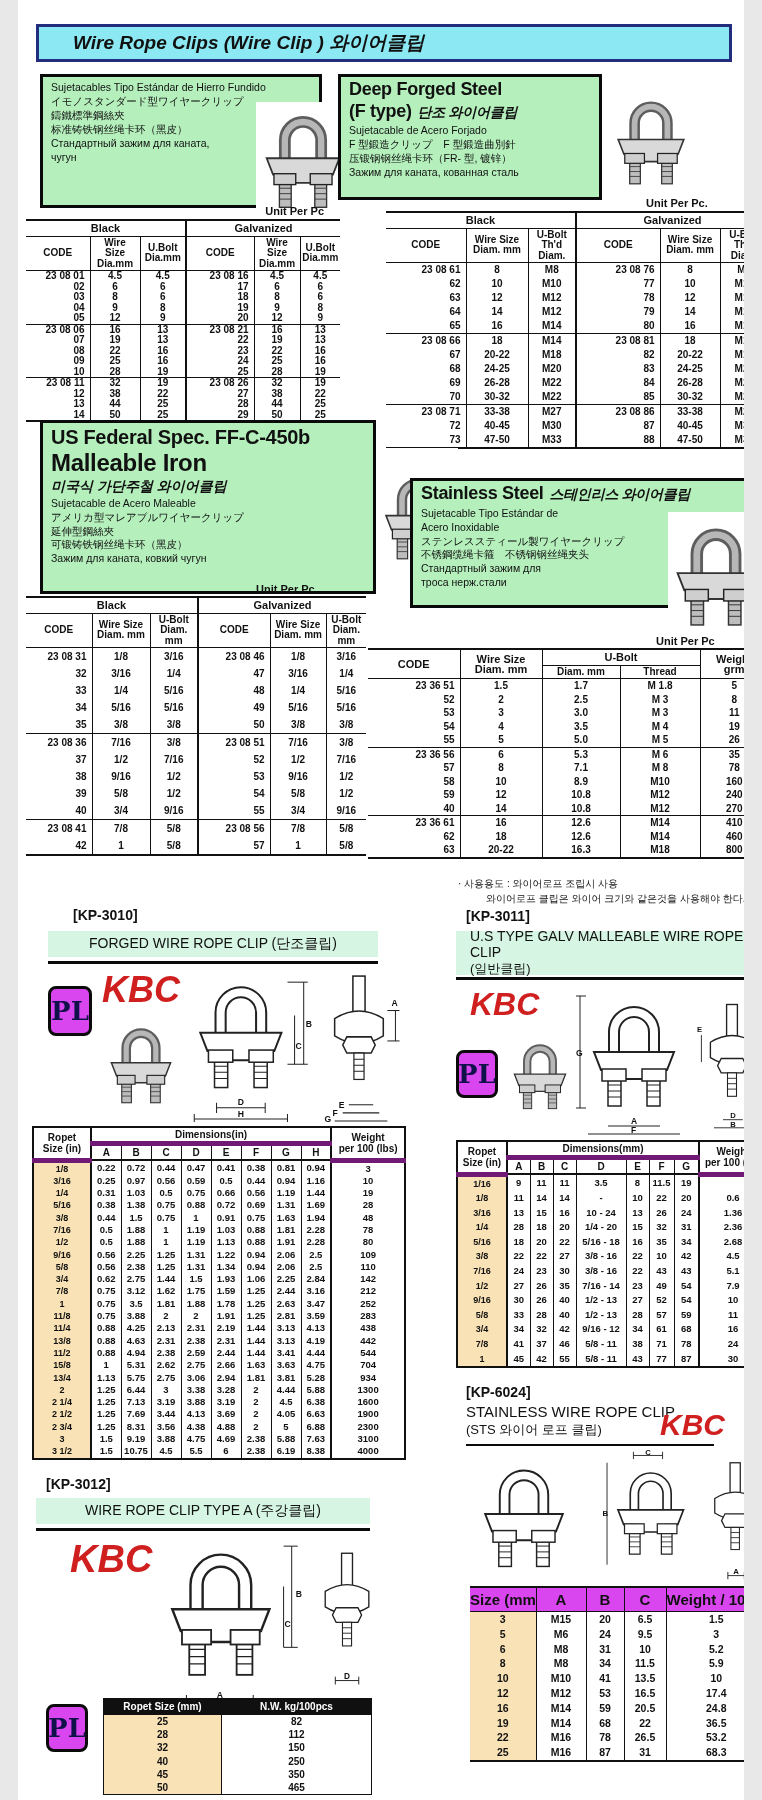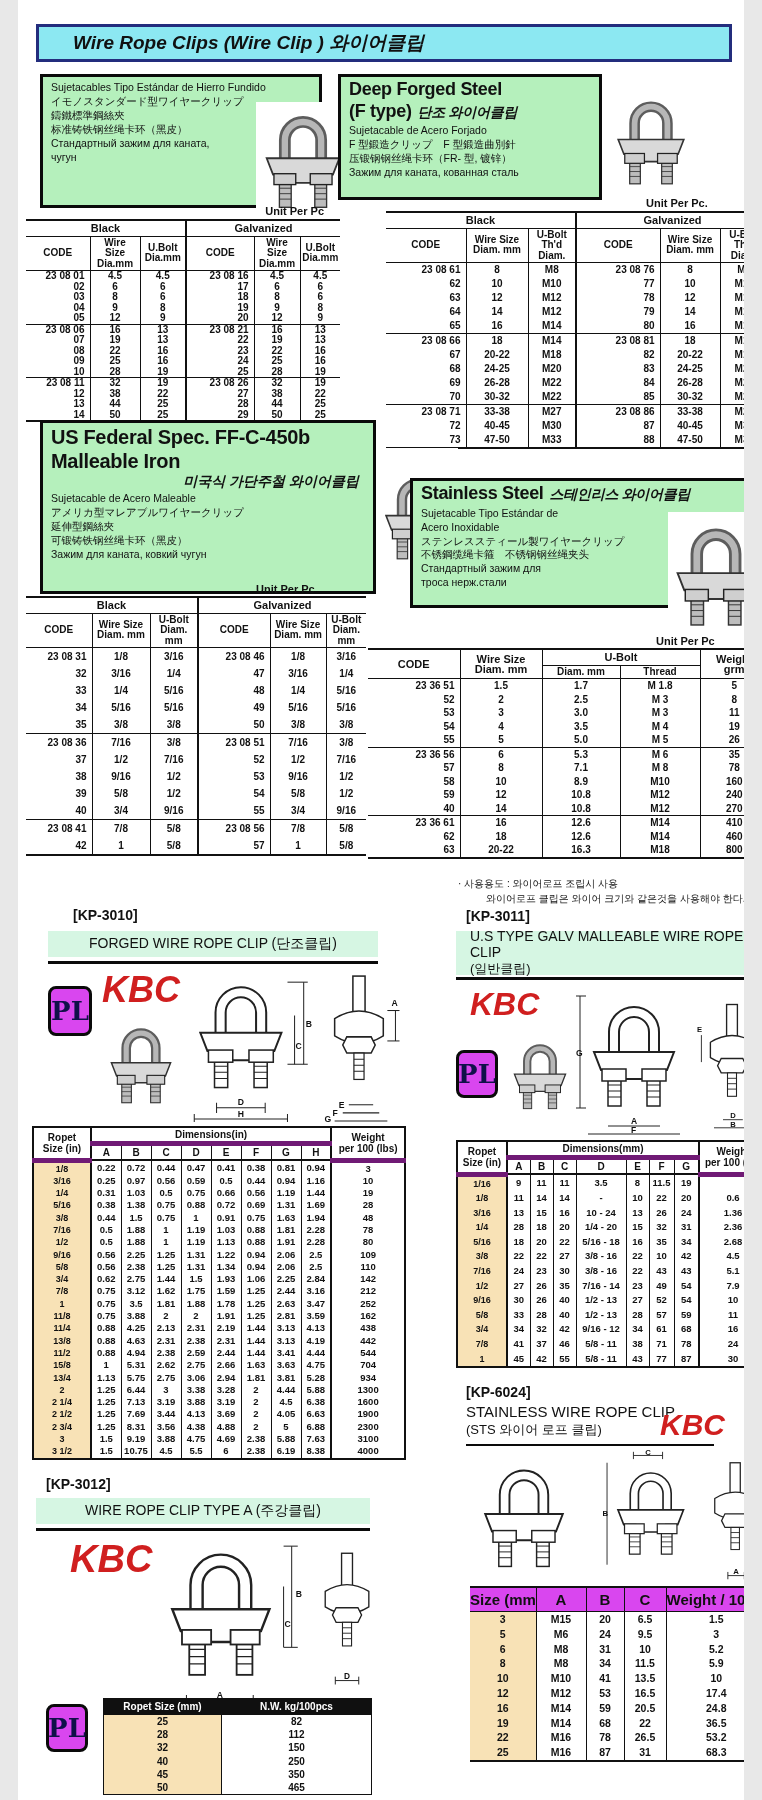"Malleable Iron" div.ti { font-size: 20px -> 24px }
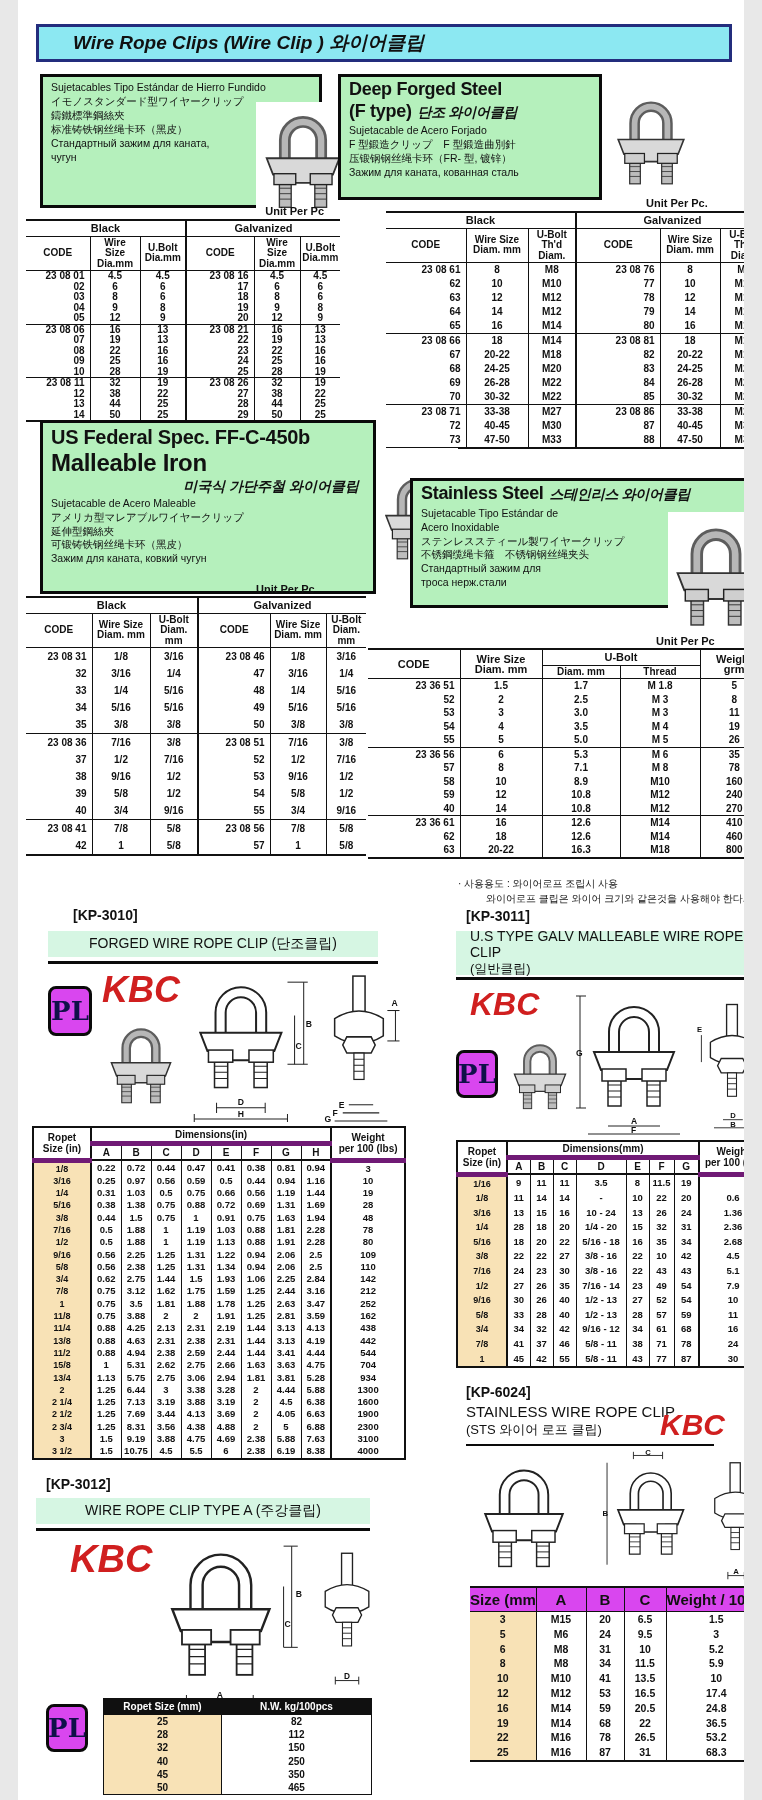"미국식 가단주철 와이어클립" .usf-ko { text-align: right -> none }
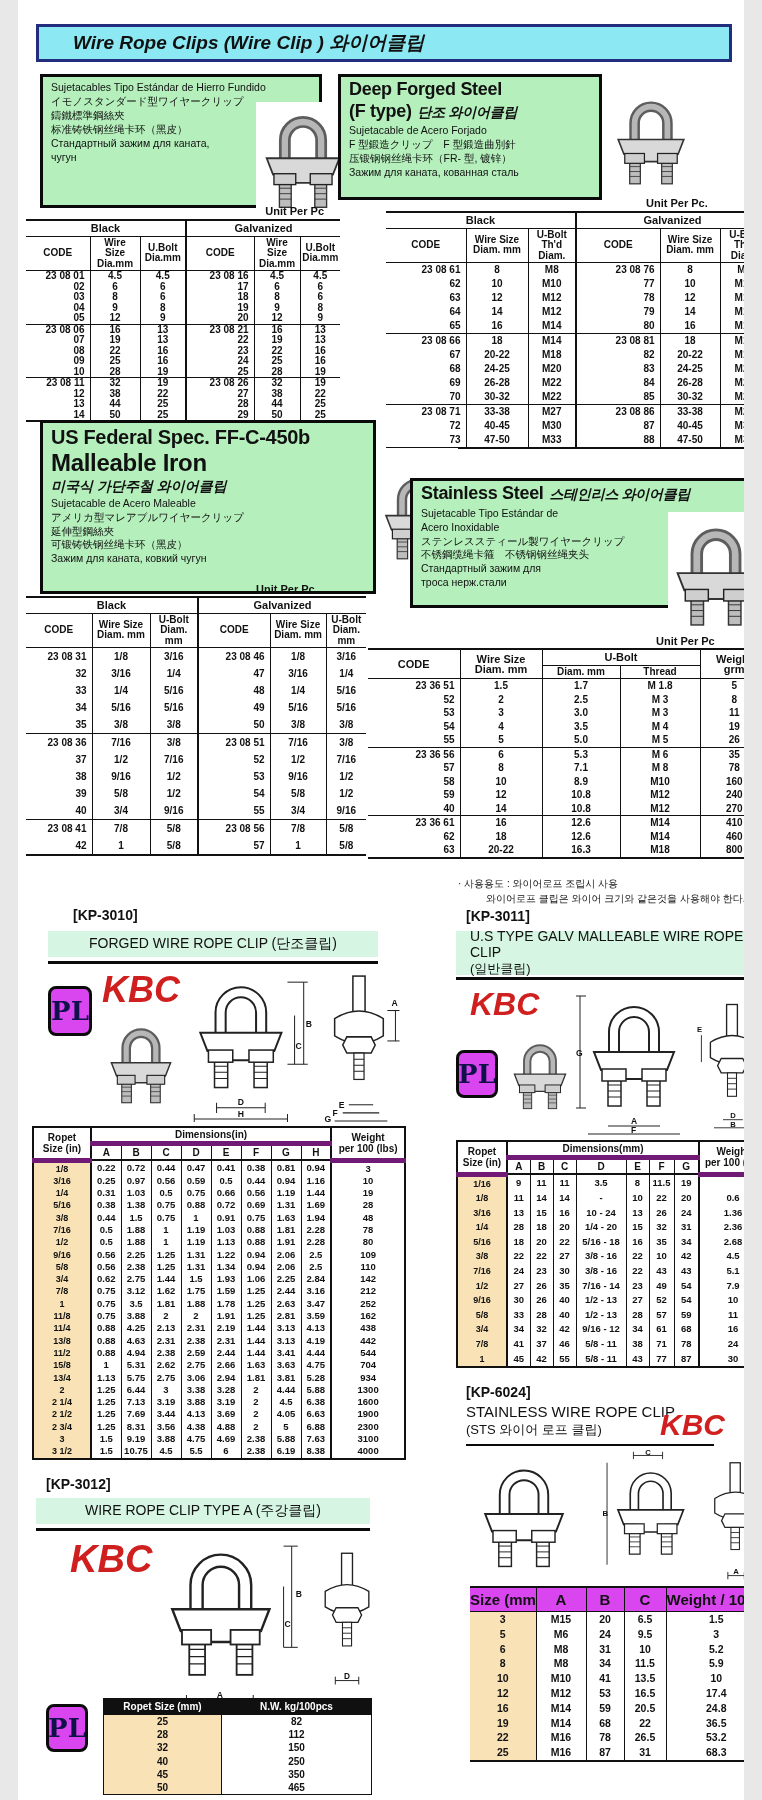"162" td { text: 162 -> 283 }
